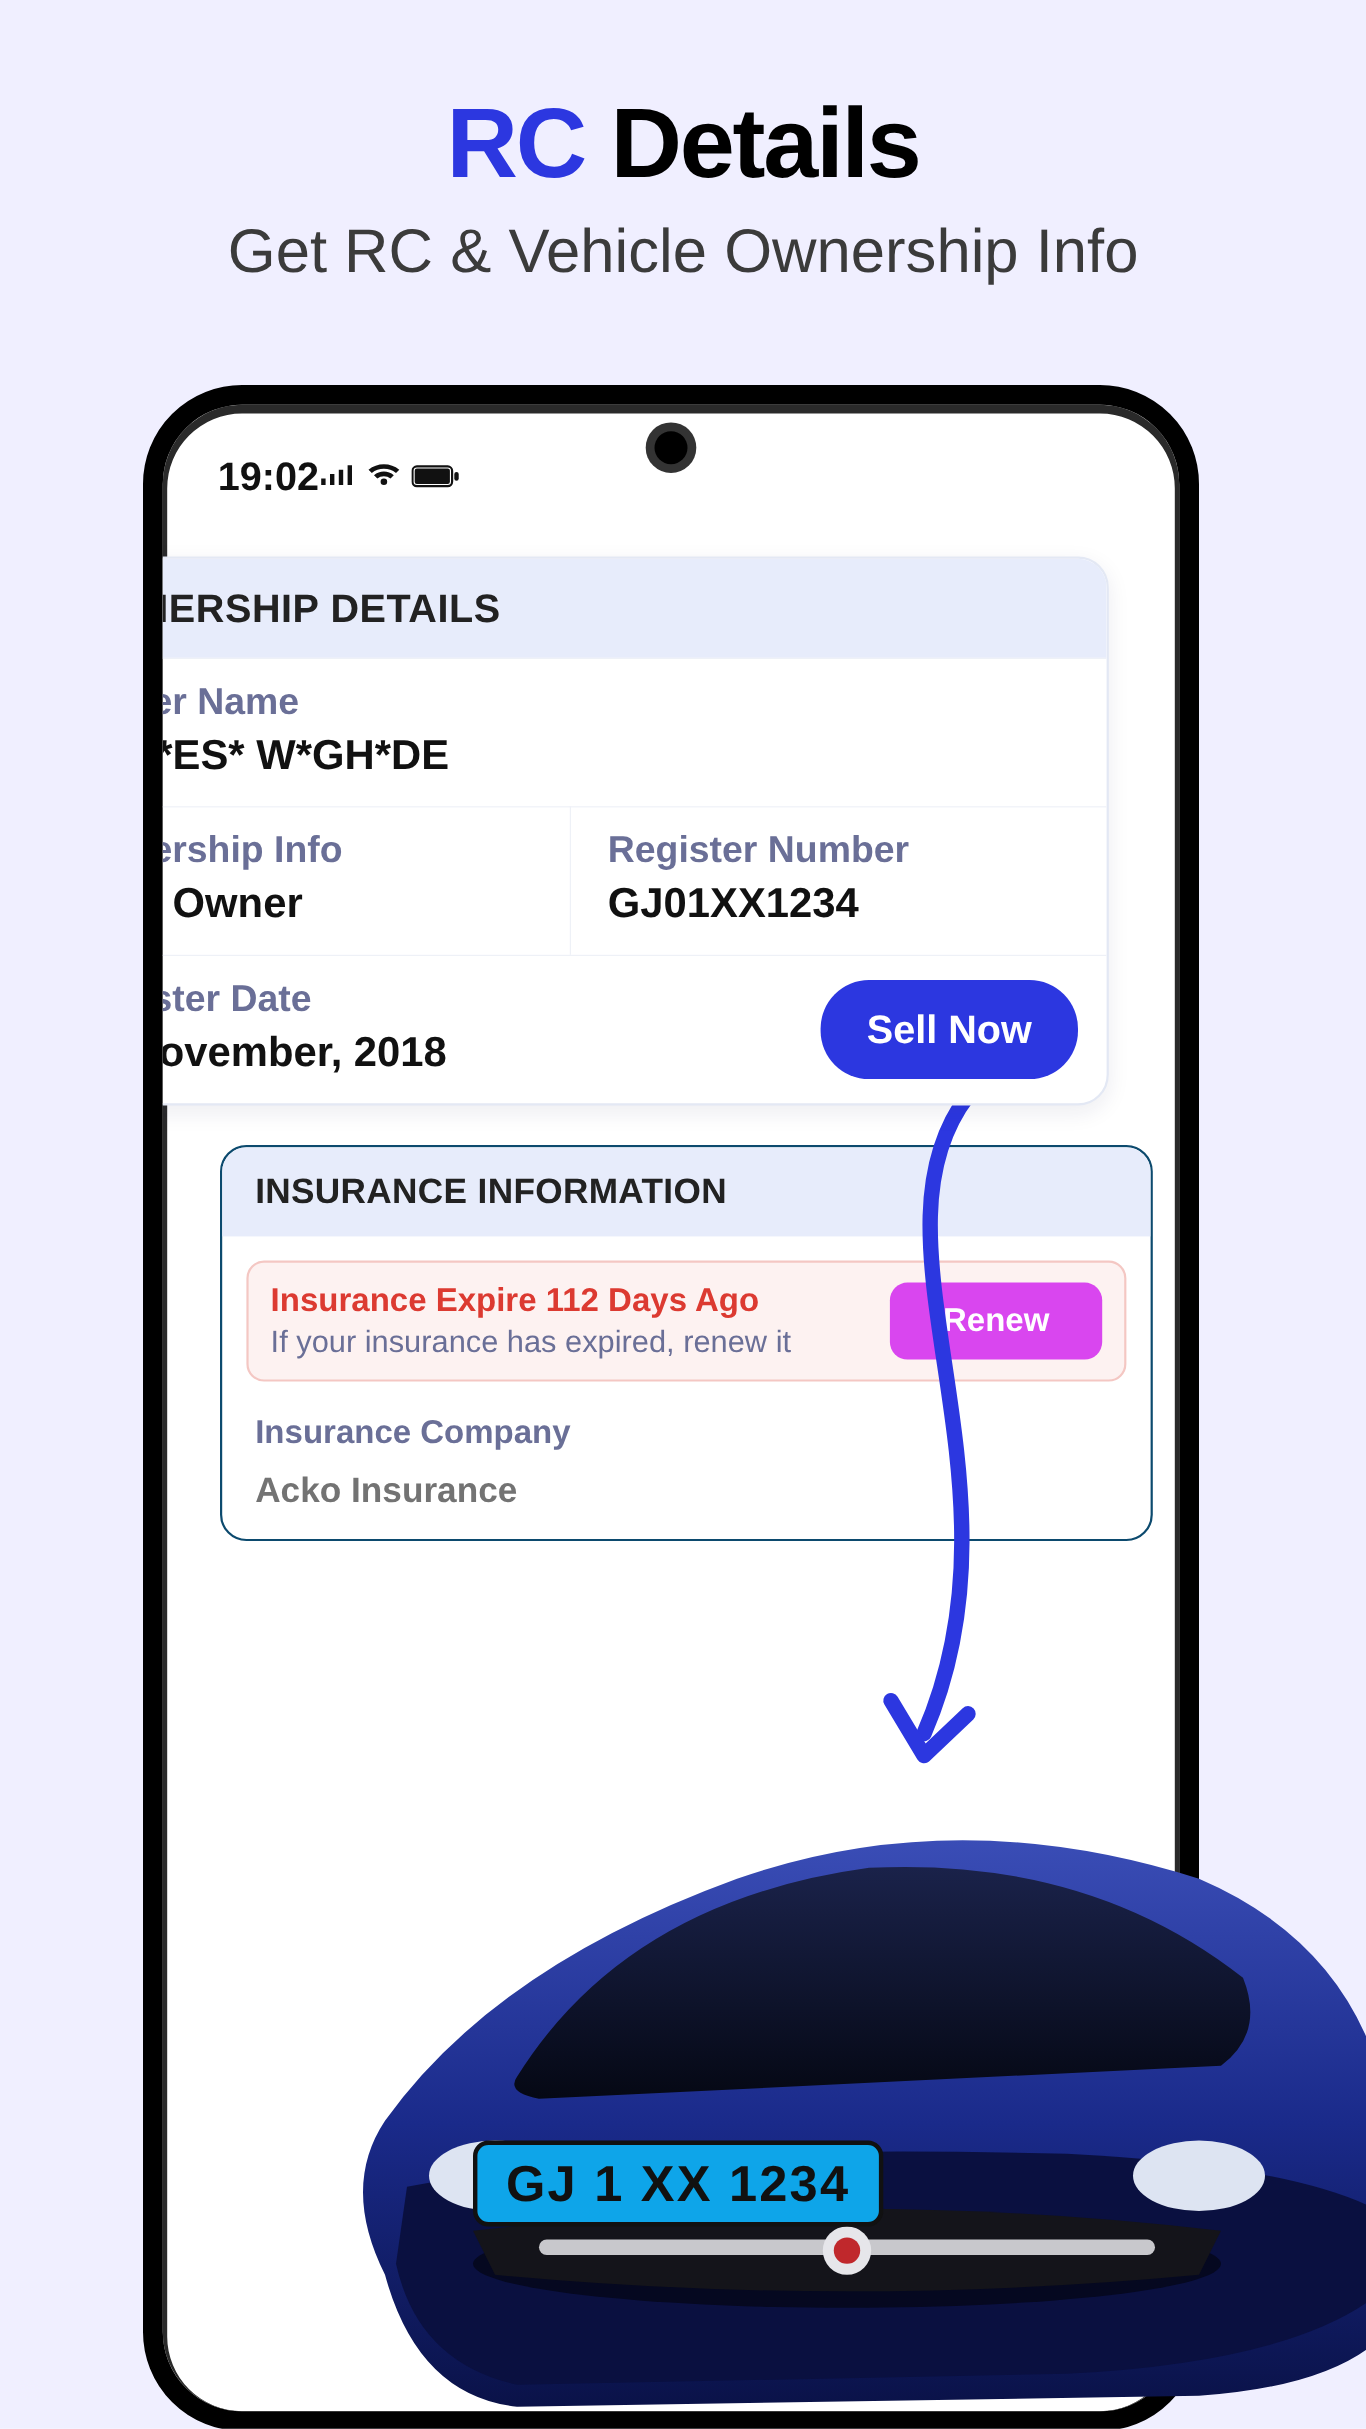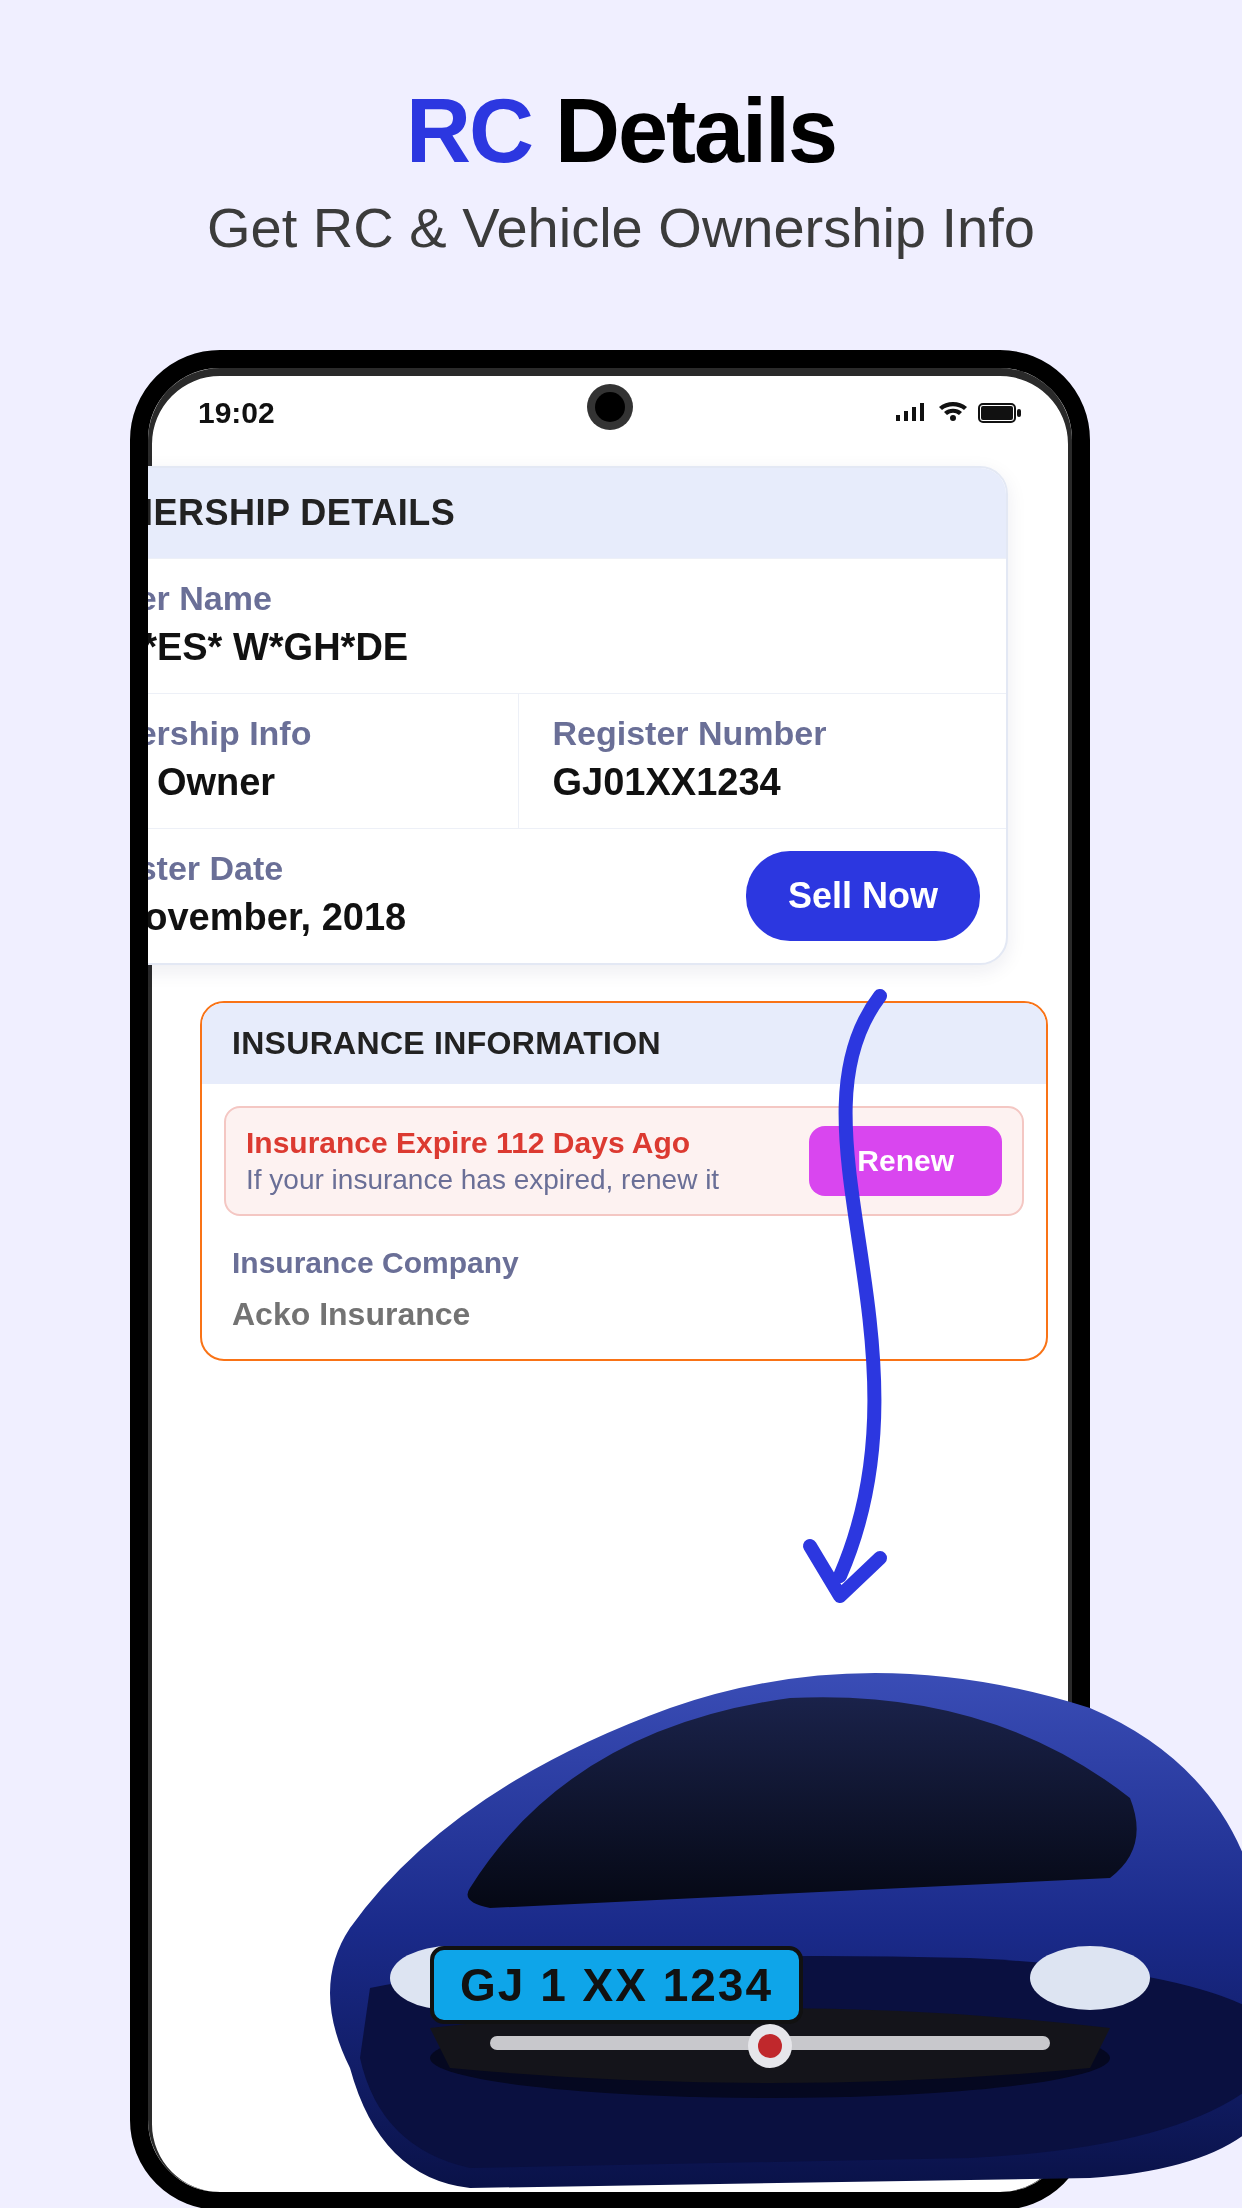"19:02" .status-bar { font-size: 30px -> 36px; justify-content: space-between -> flex-start; padding: 28px 50px -> 44px 50px }
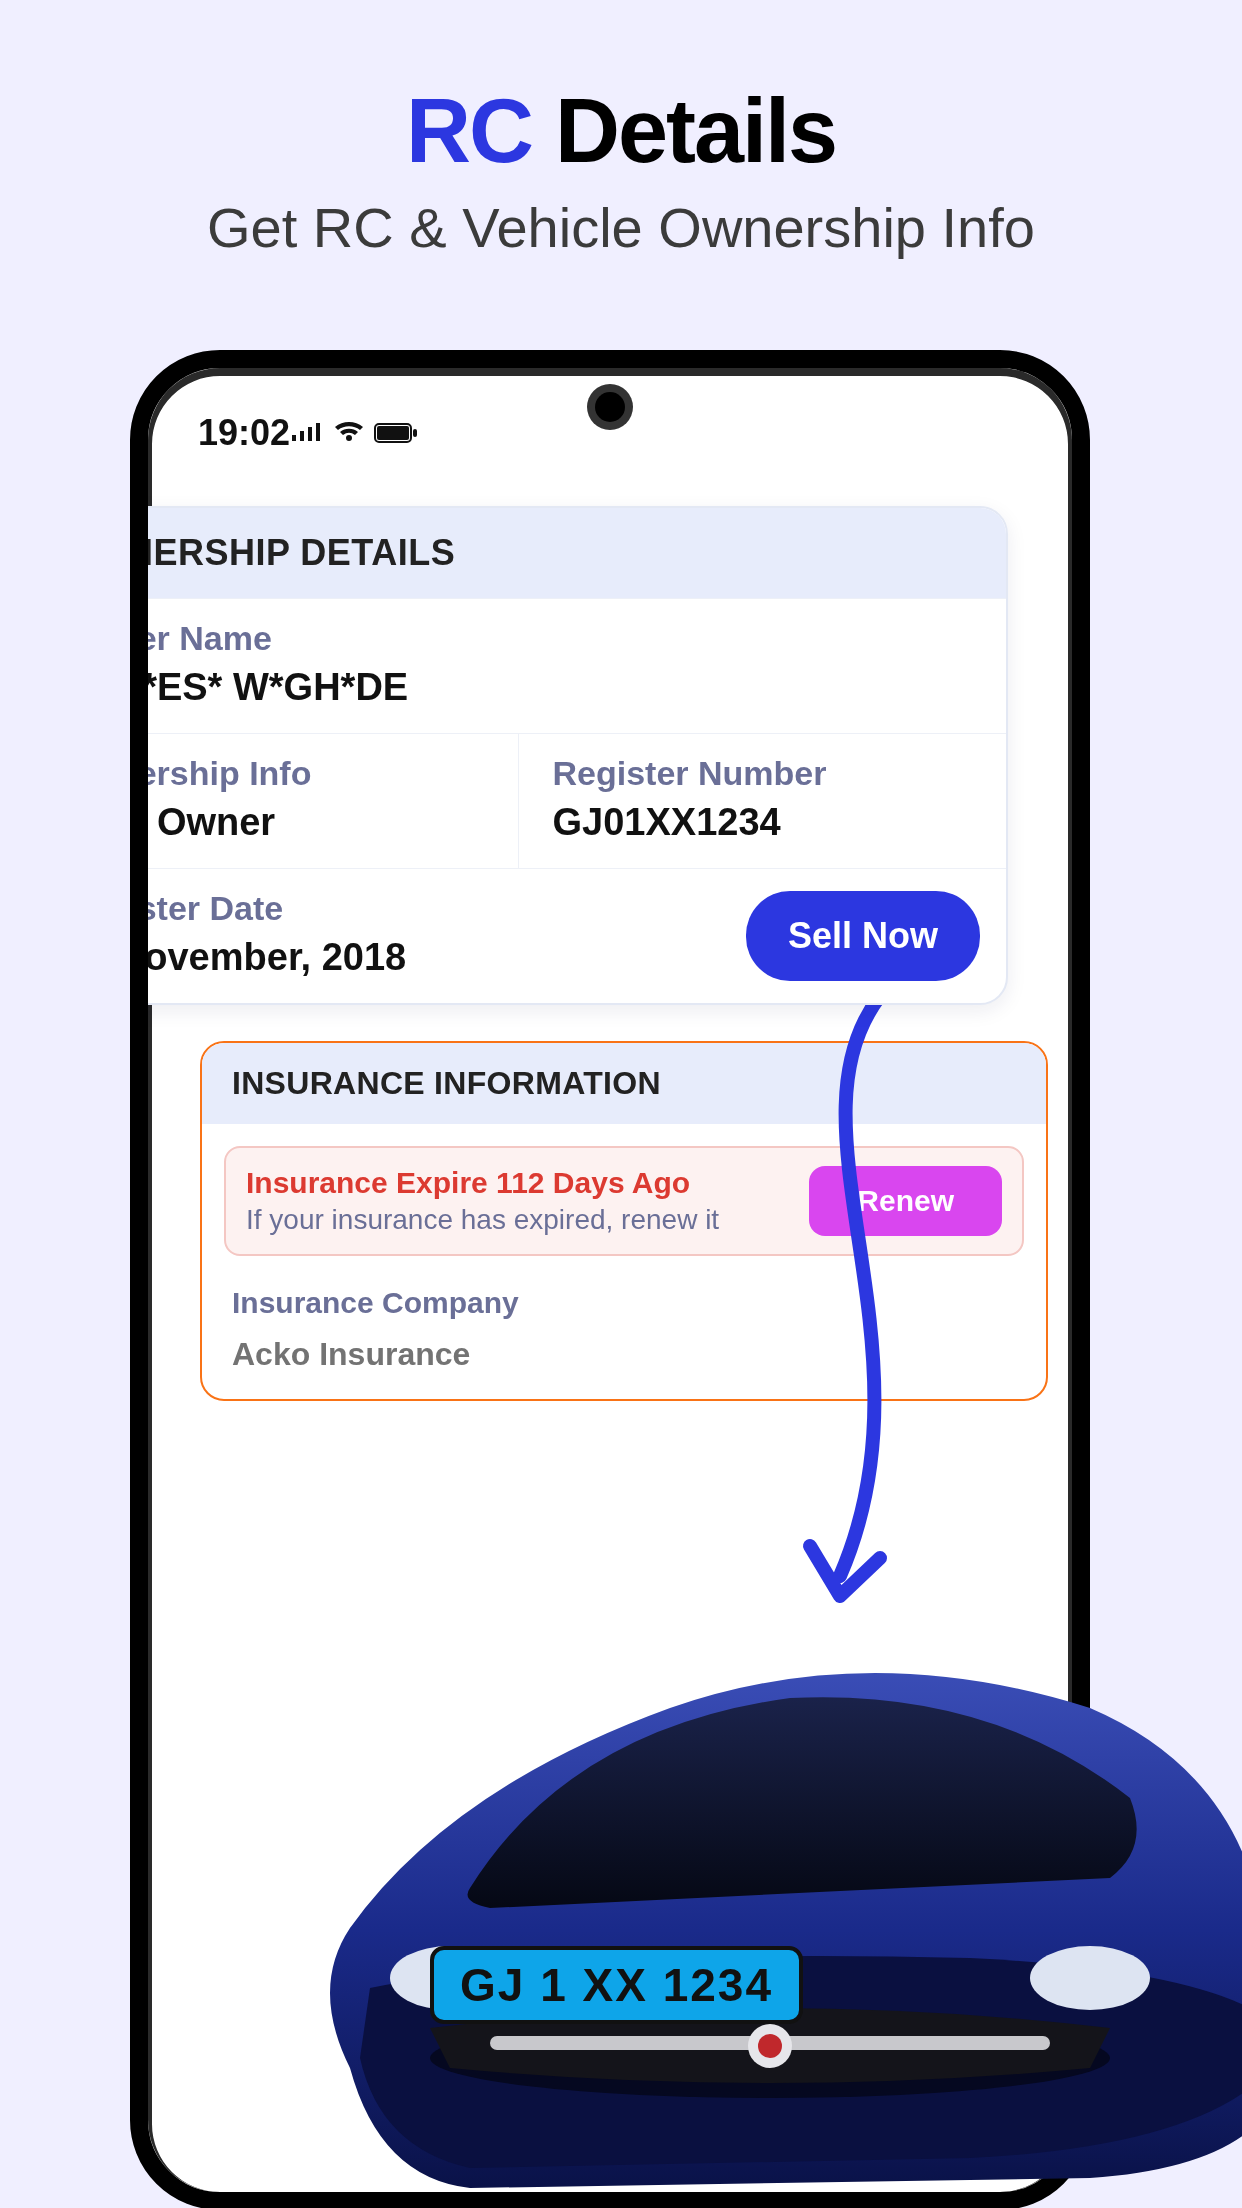"INSURANCE INFORMATION" .ins-card { border: 2px solid #f97316 -> 2px solid #0c4a6e }
